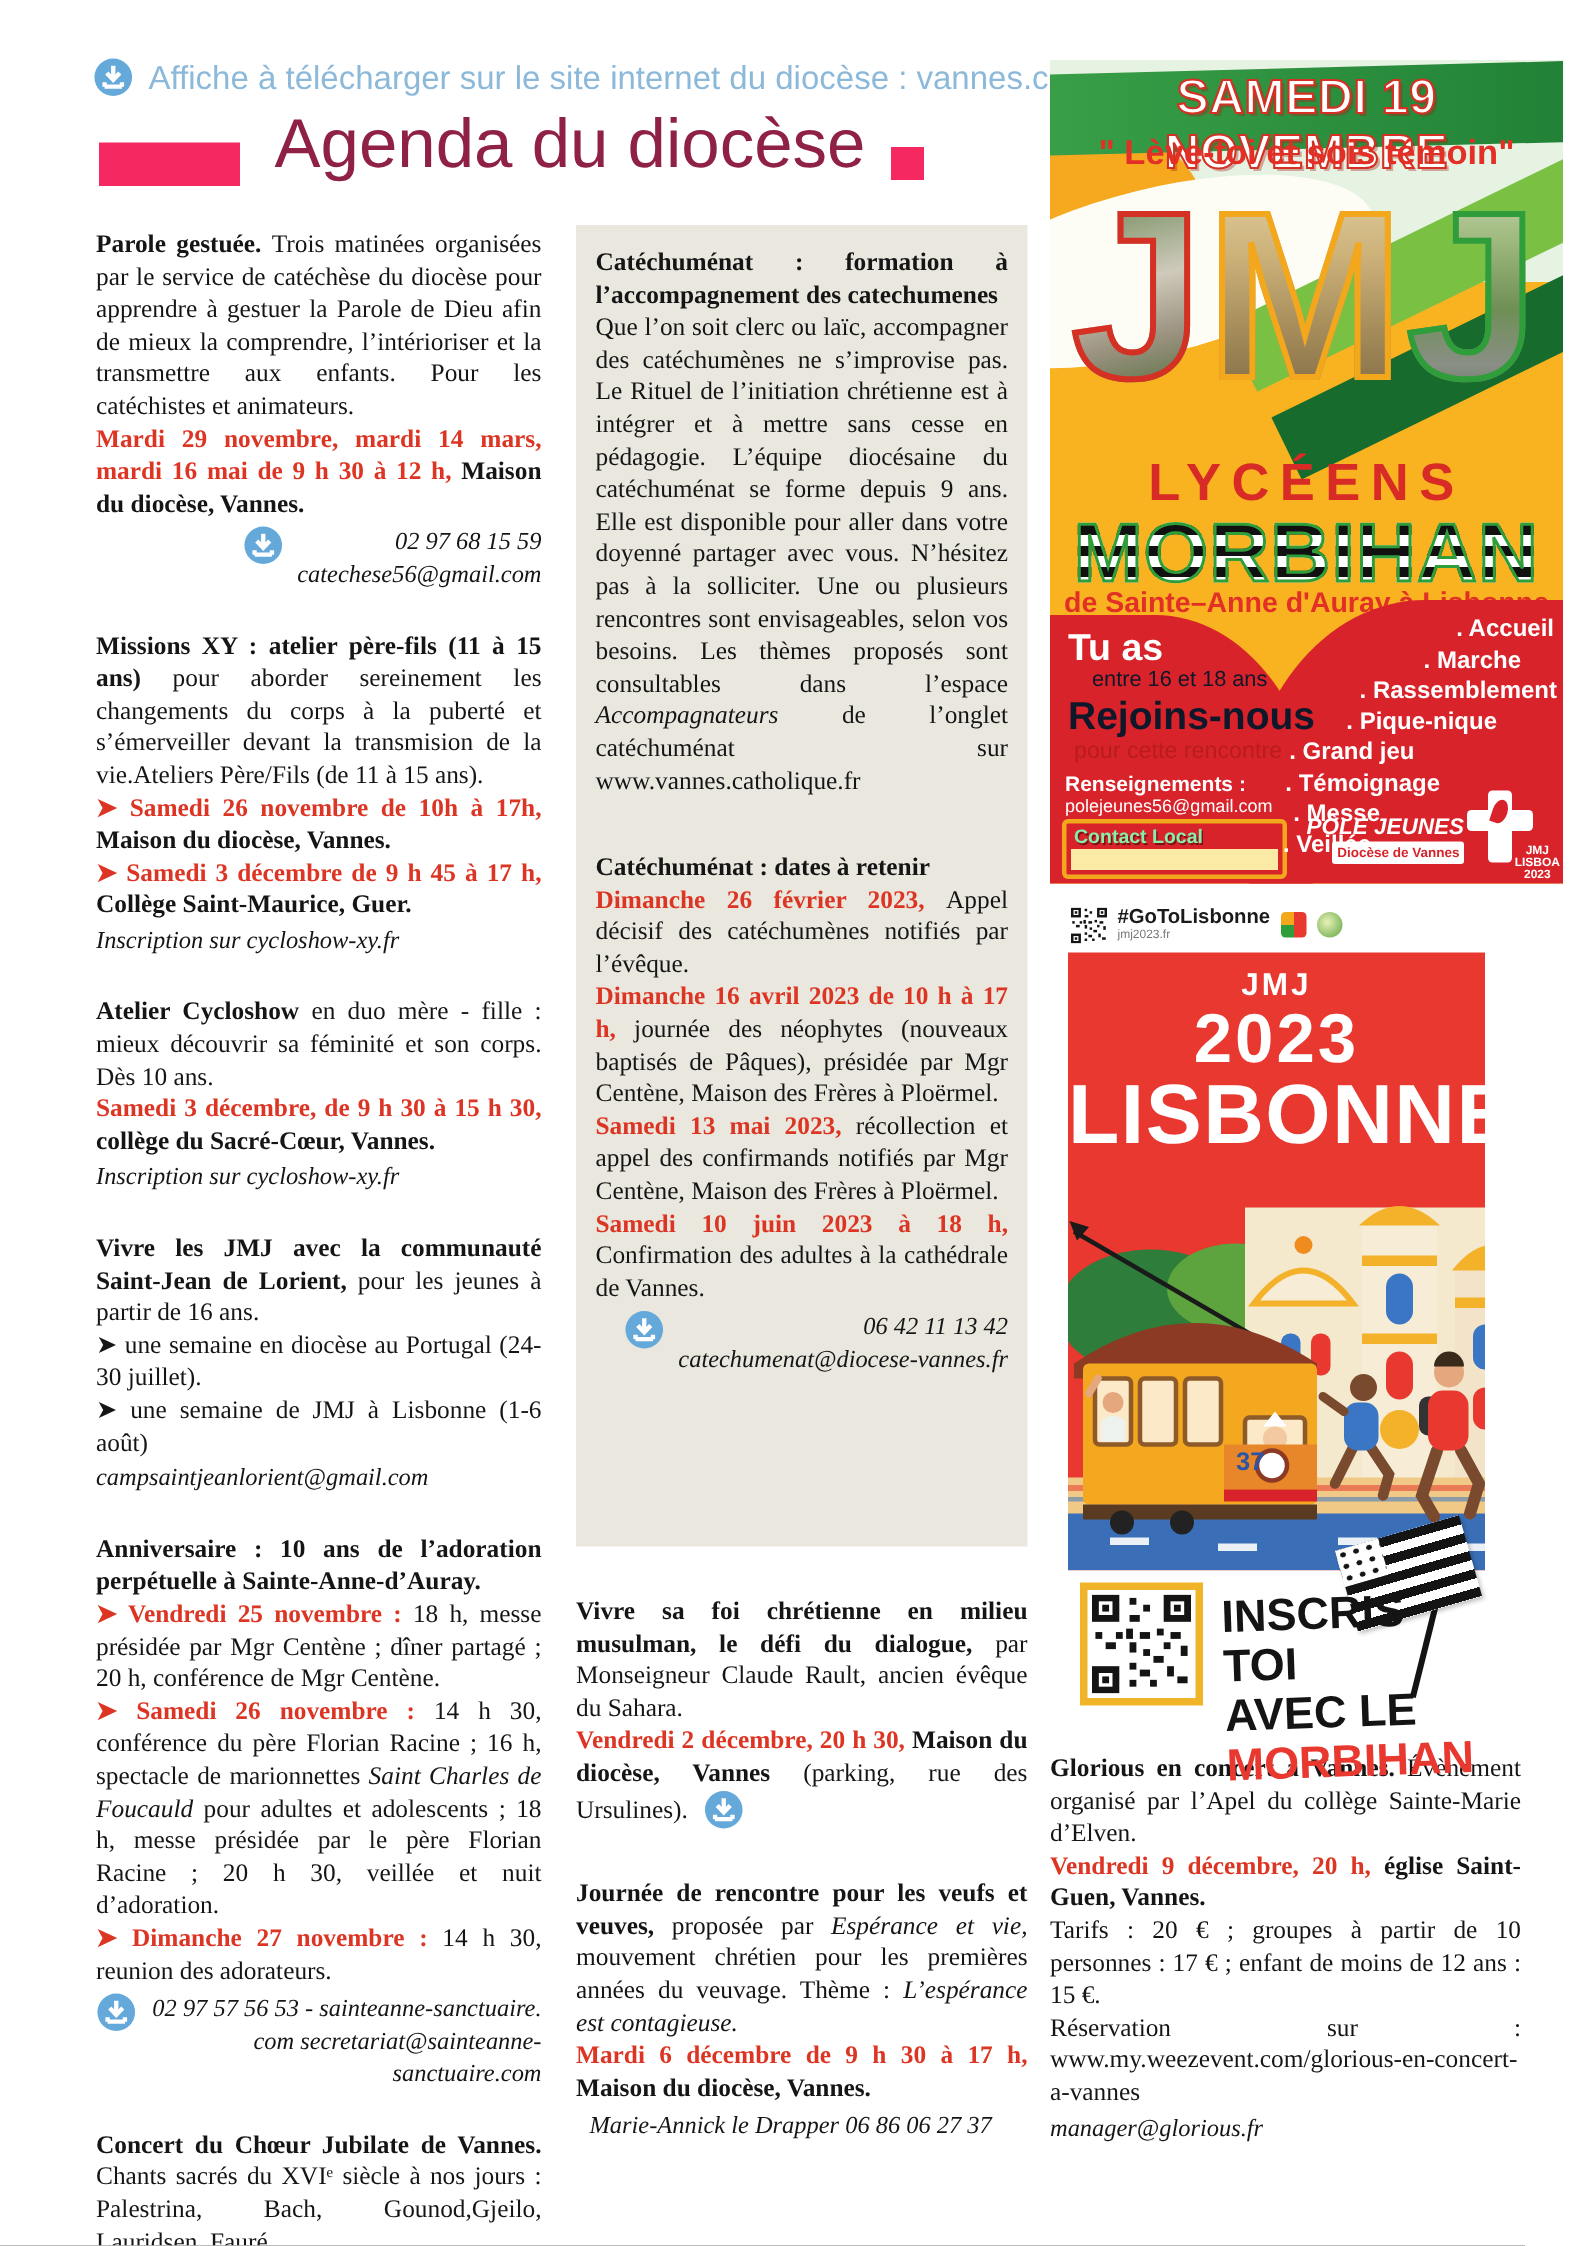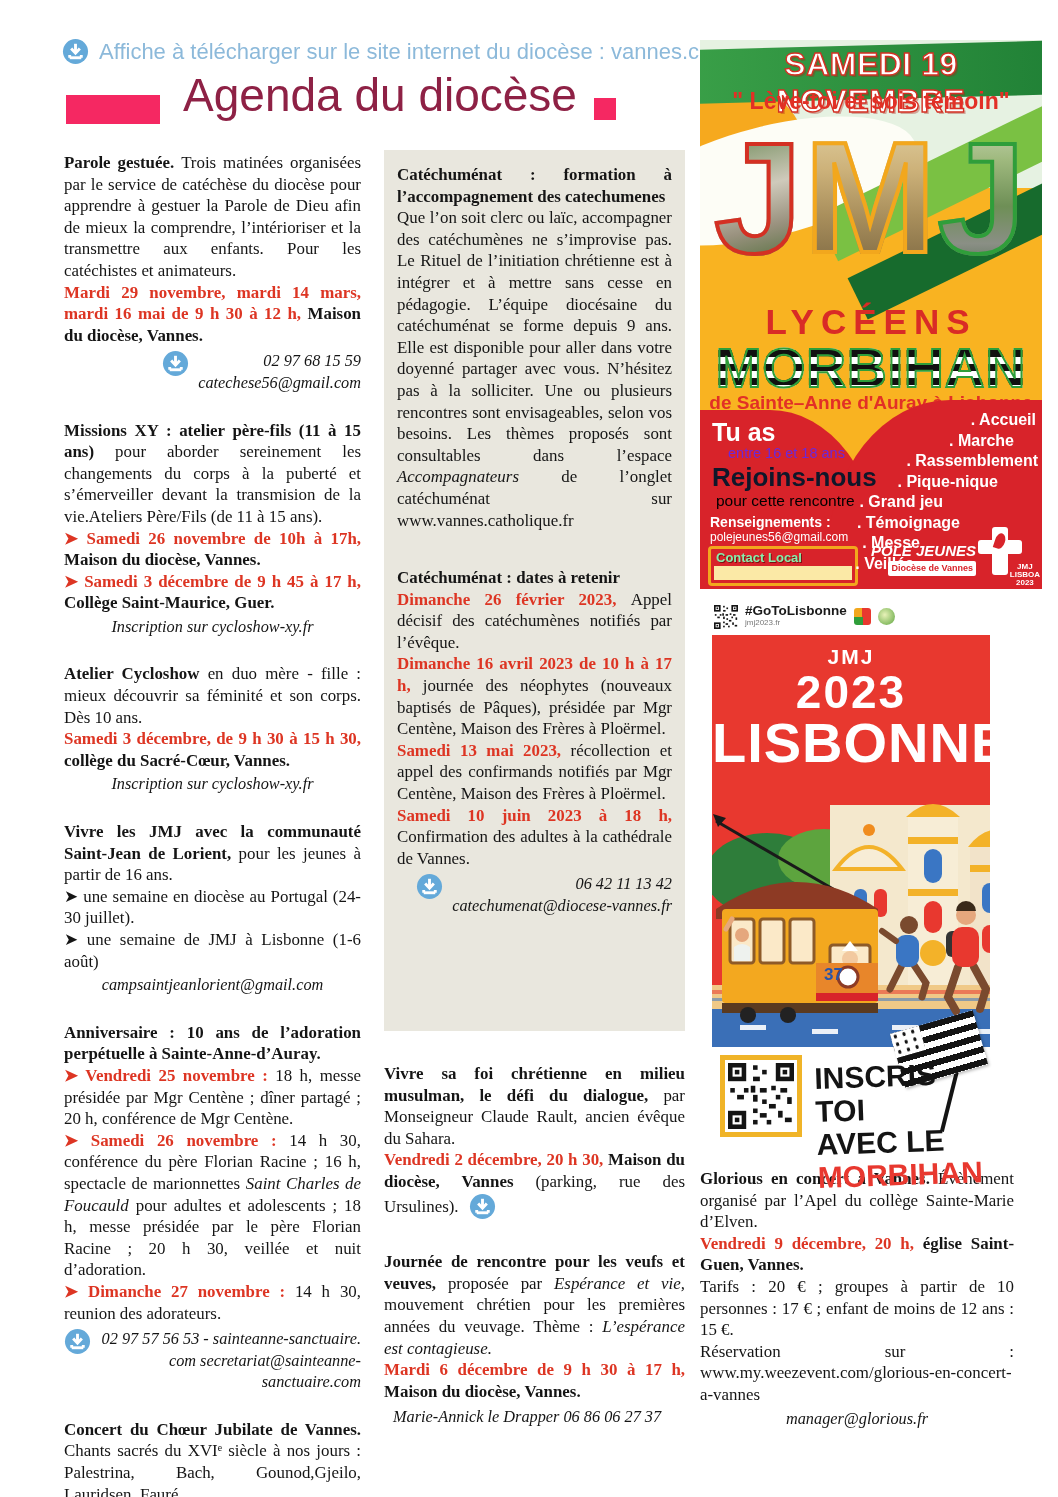"entre 16 et 18 ans" .p1-age { color: #6d28d9 -> #0f172a }
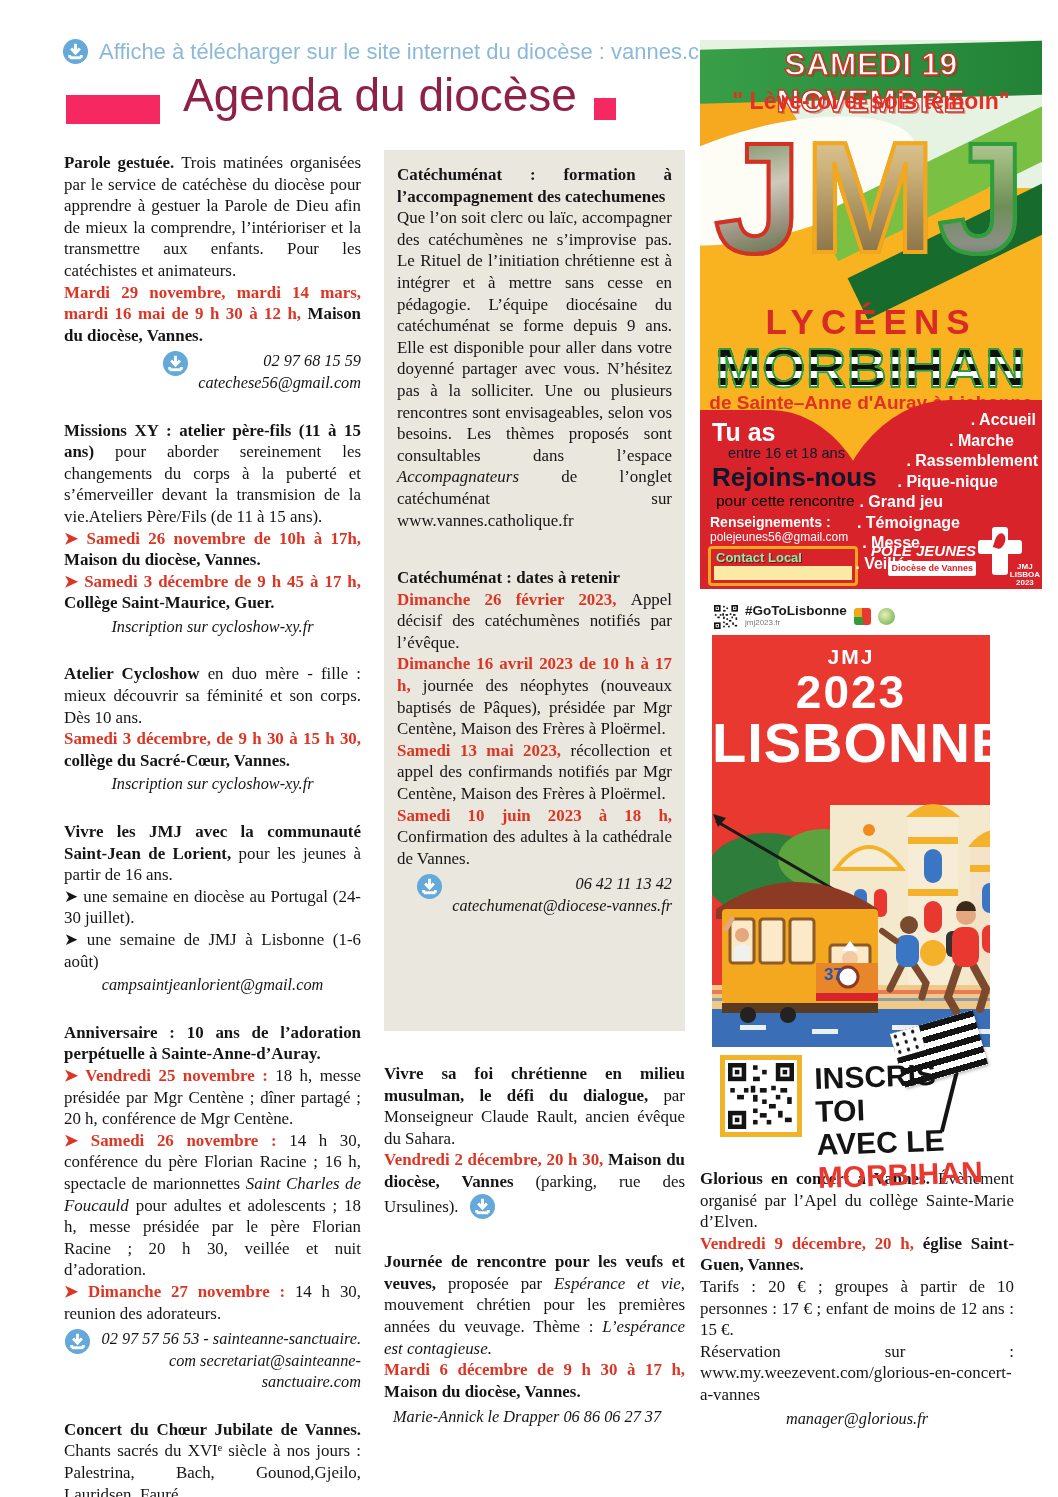"pour cette rencontre" .p1-pour { color: #000000 -> #b91c1c }
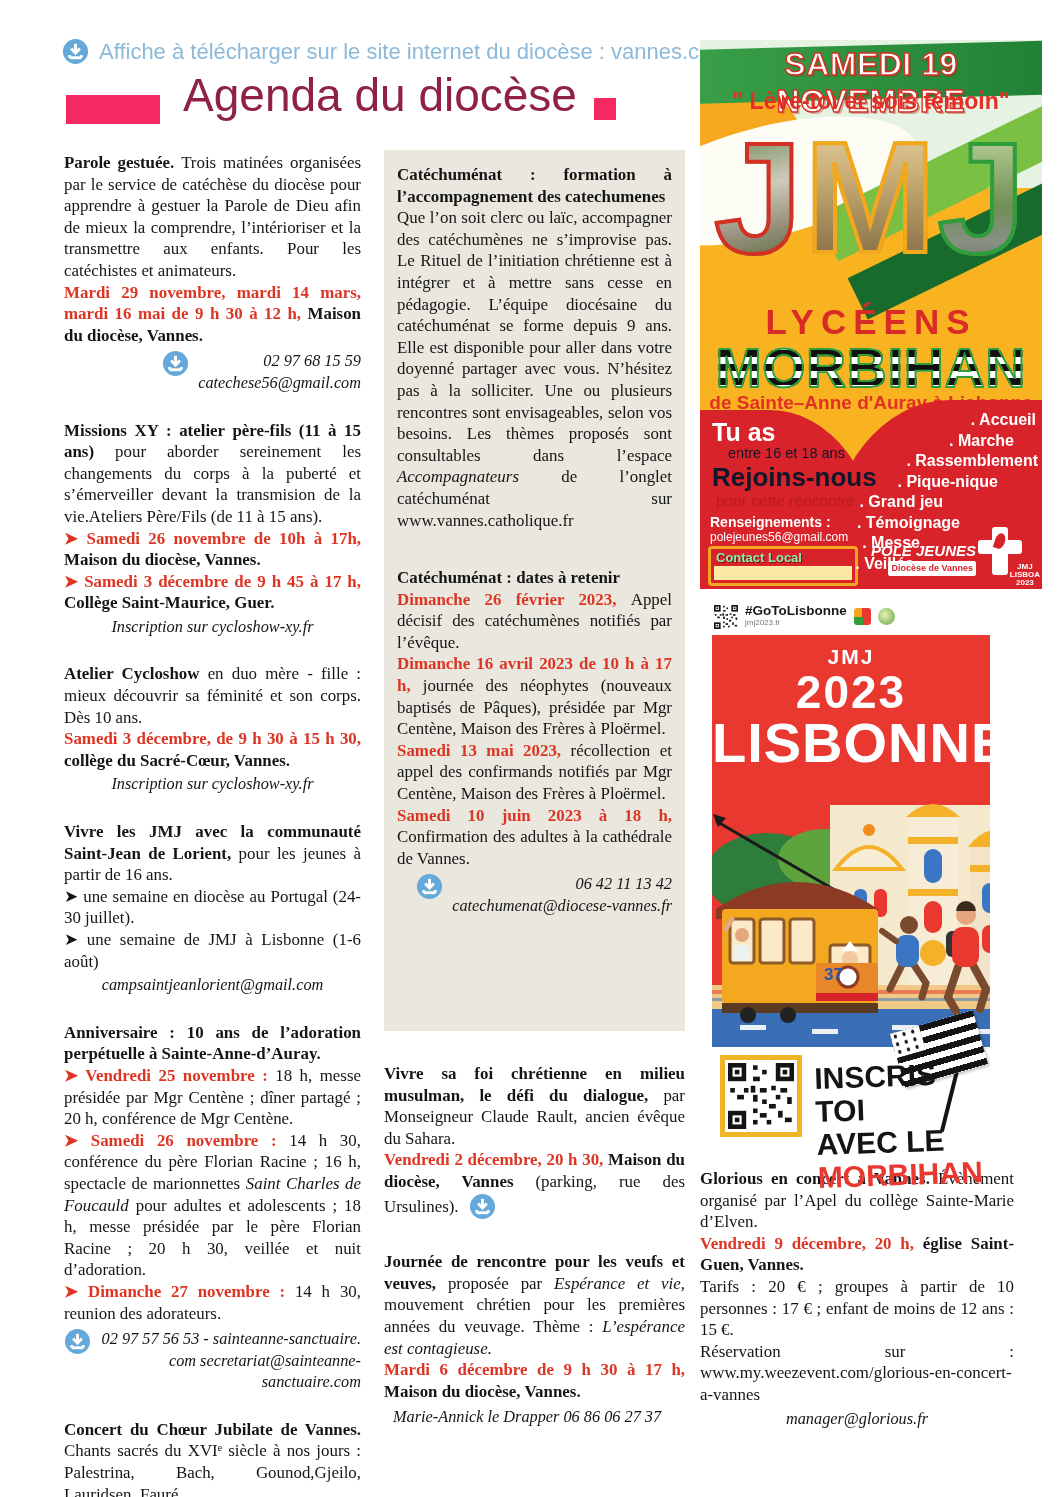"Inscription sur cycloshow-xy.fr" .para.right { text-align: center -> left }
